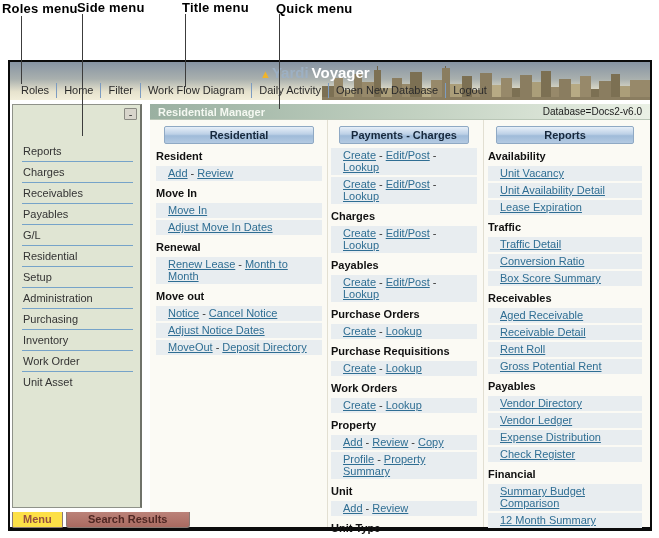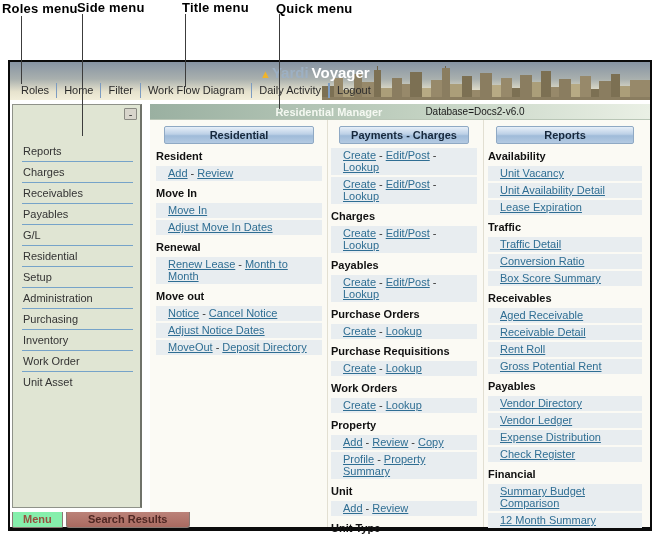"Open New Database" span.menu-item { html: none -> <span>Open New Database</span> }
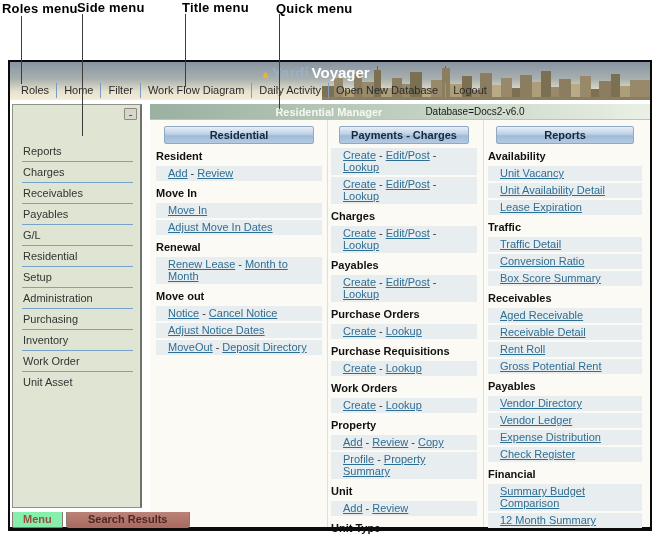"Residential Manager" .titlebar { justify-content: center -> space-between }
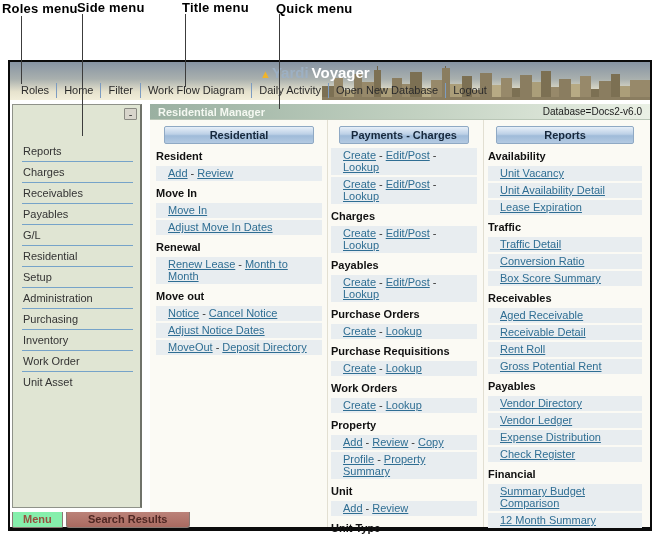"Menu" .tab.active { background: #86efac -> #fde047 }
